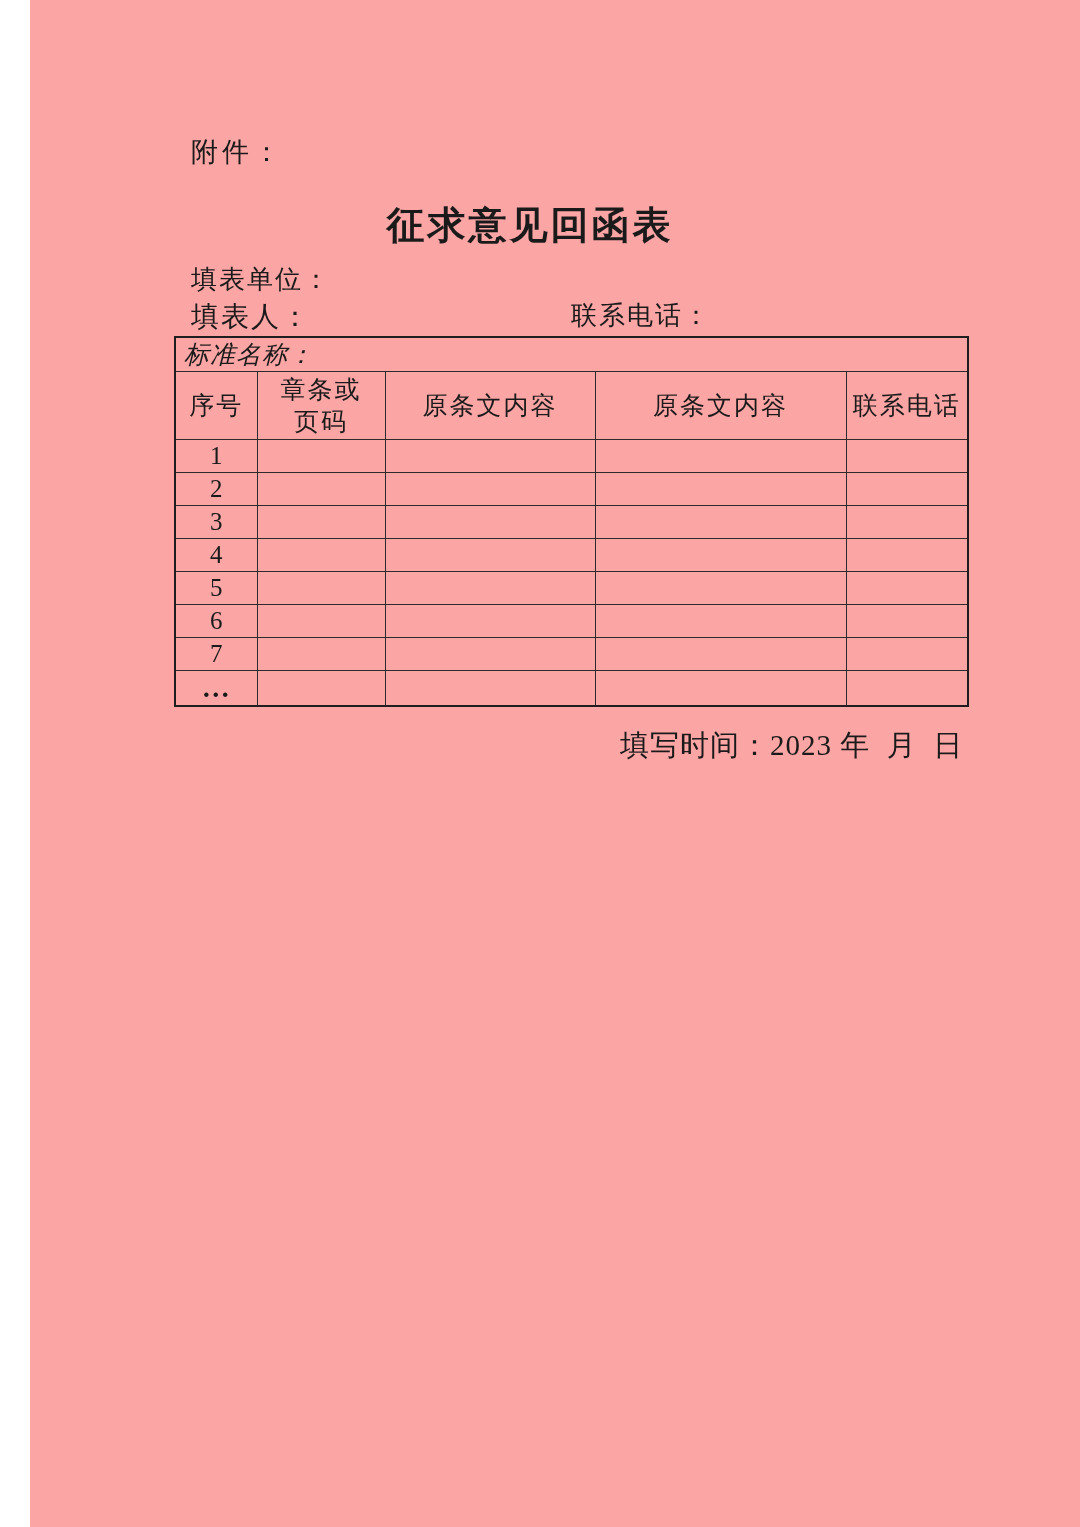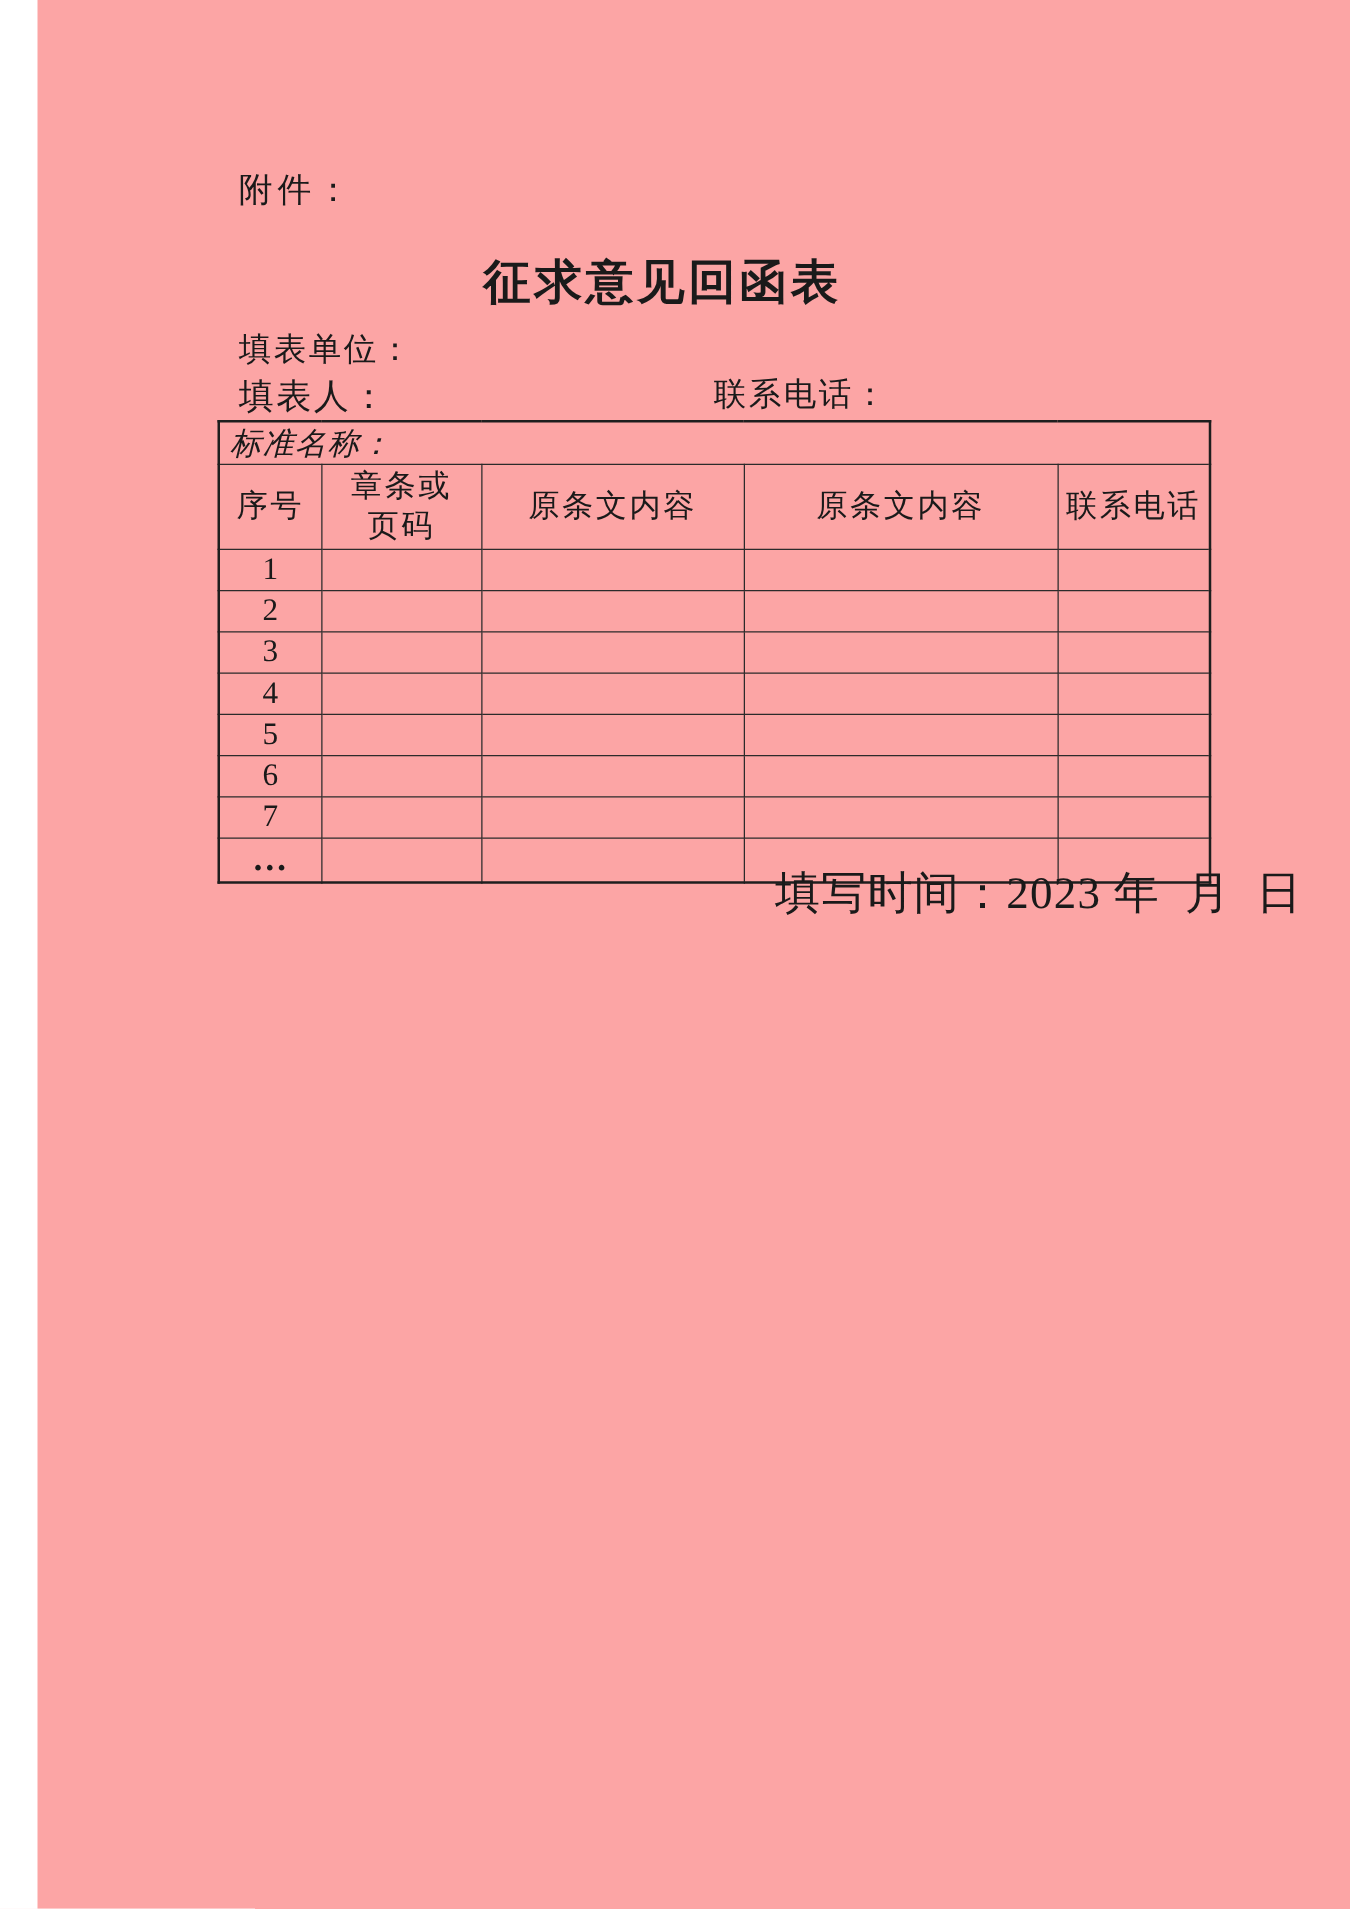"填写时间：2023 年 月 日" .fill-date { font-size: 36px -> 29px; top: 690px -> 726px }
